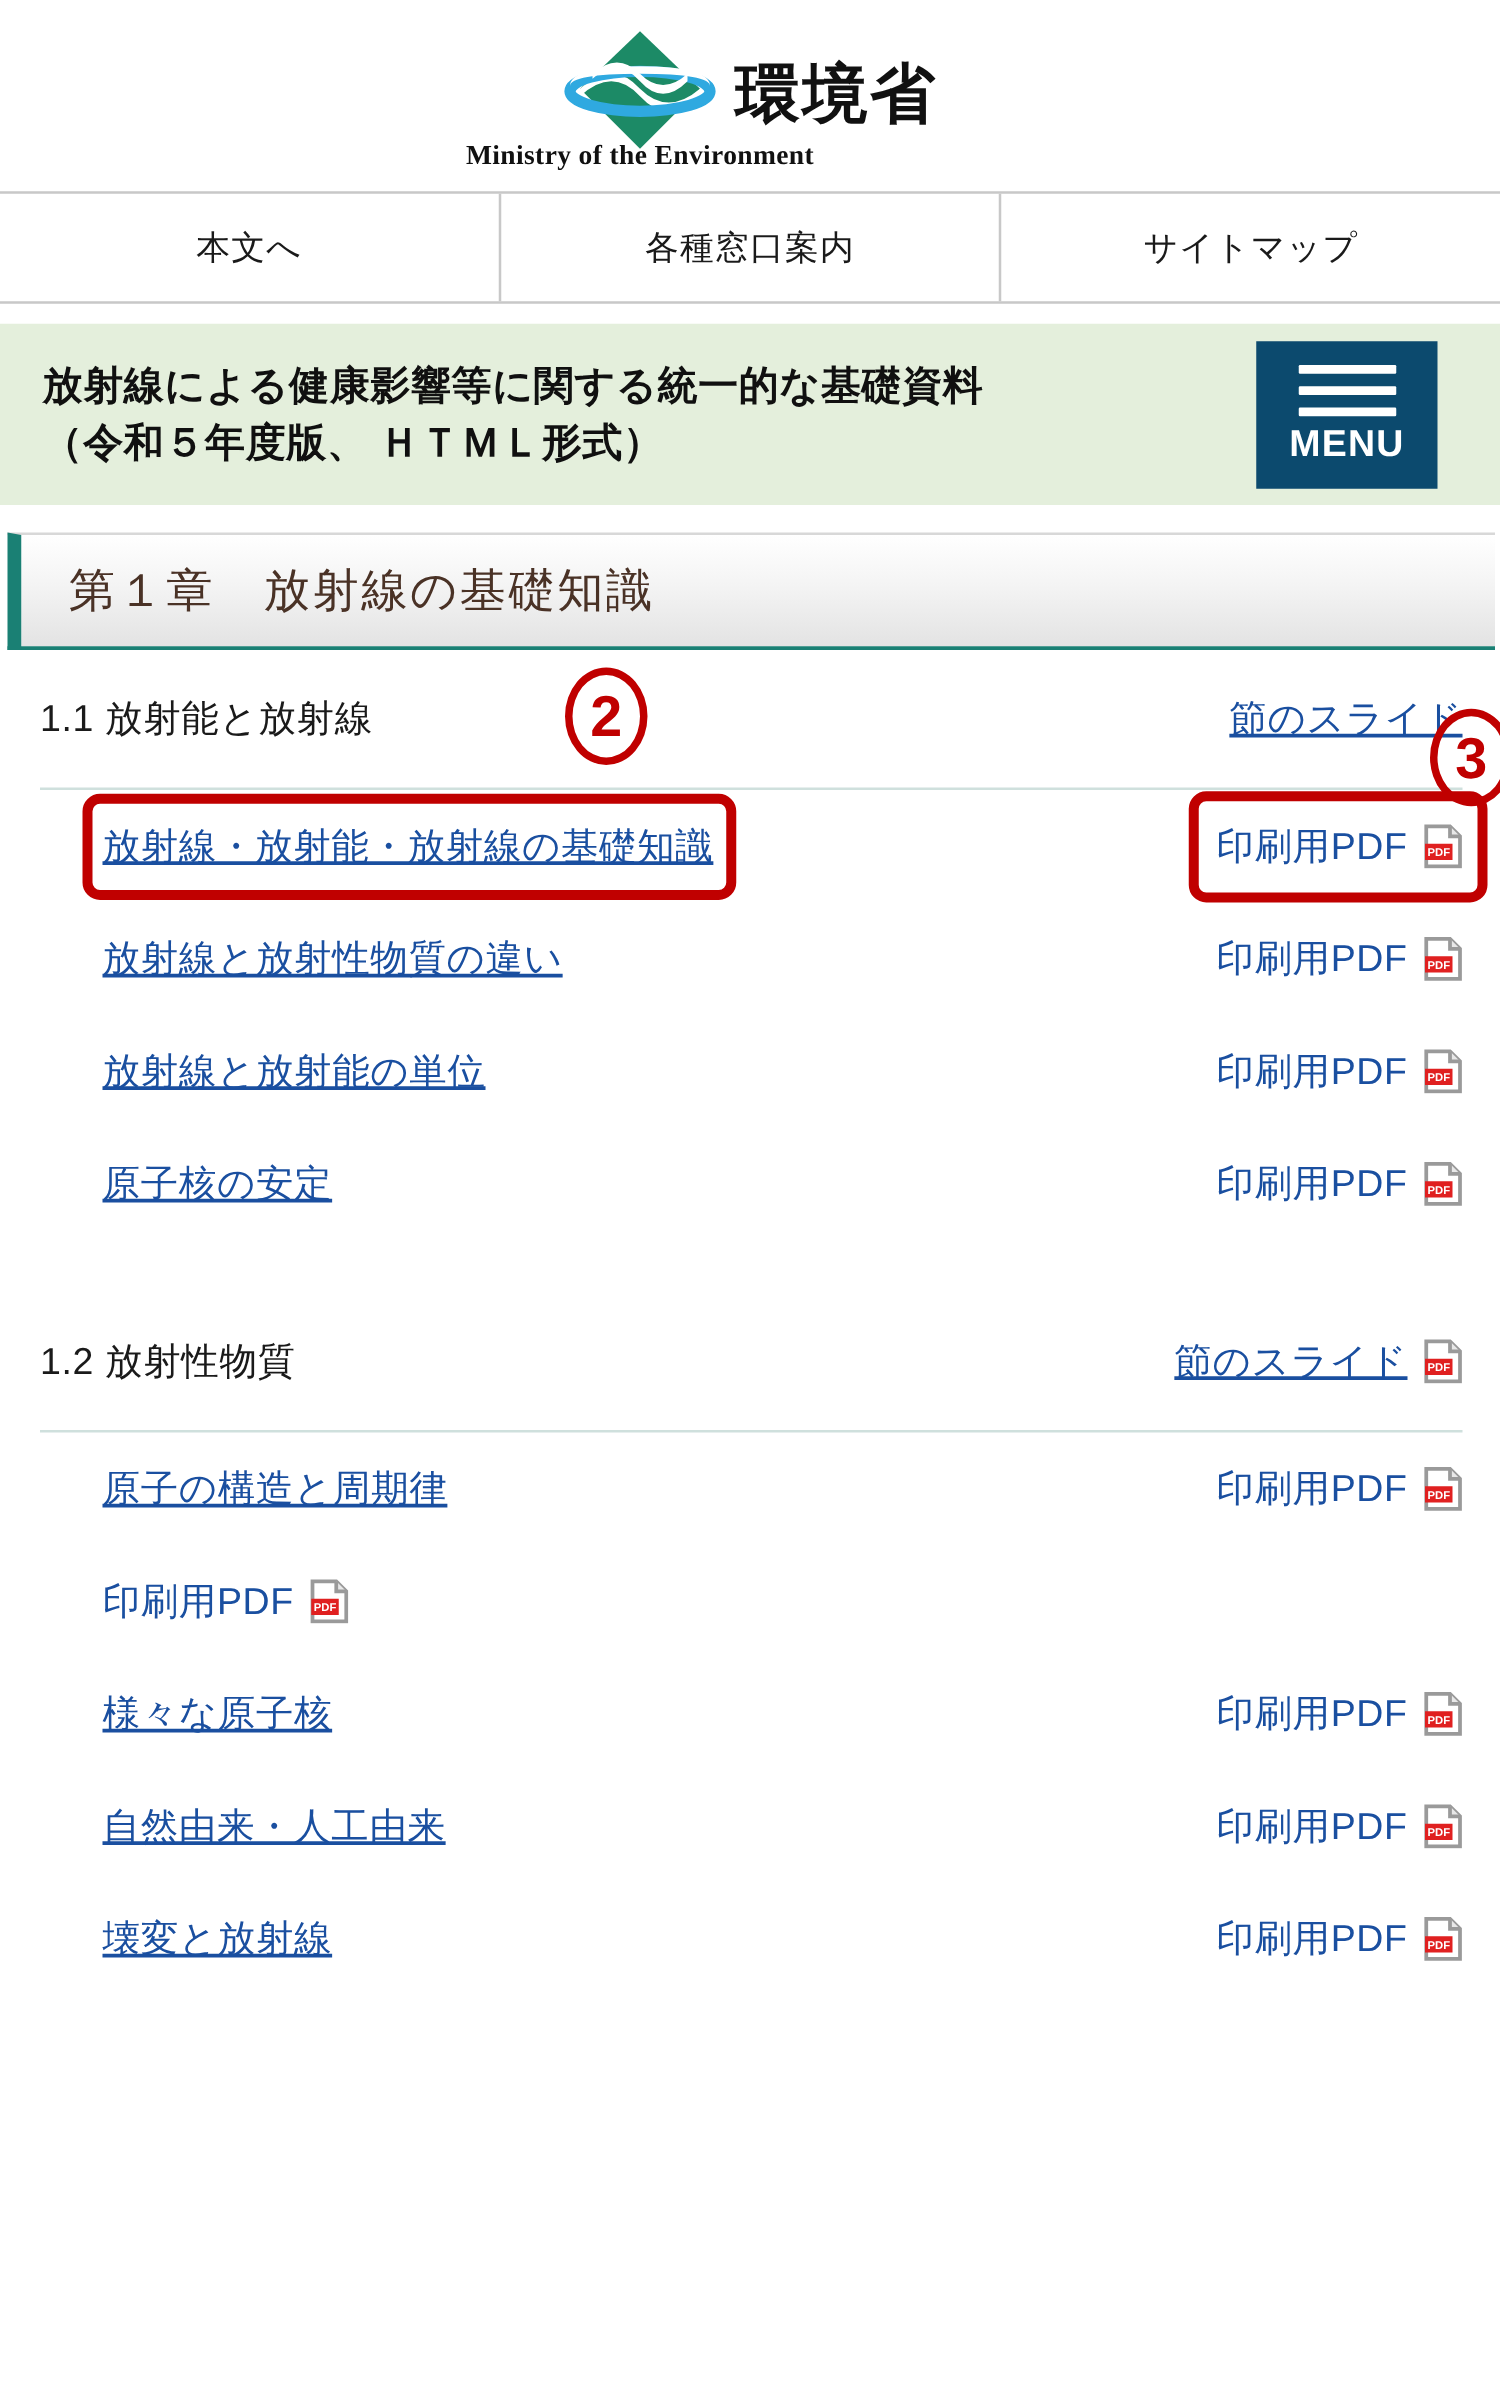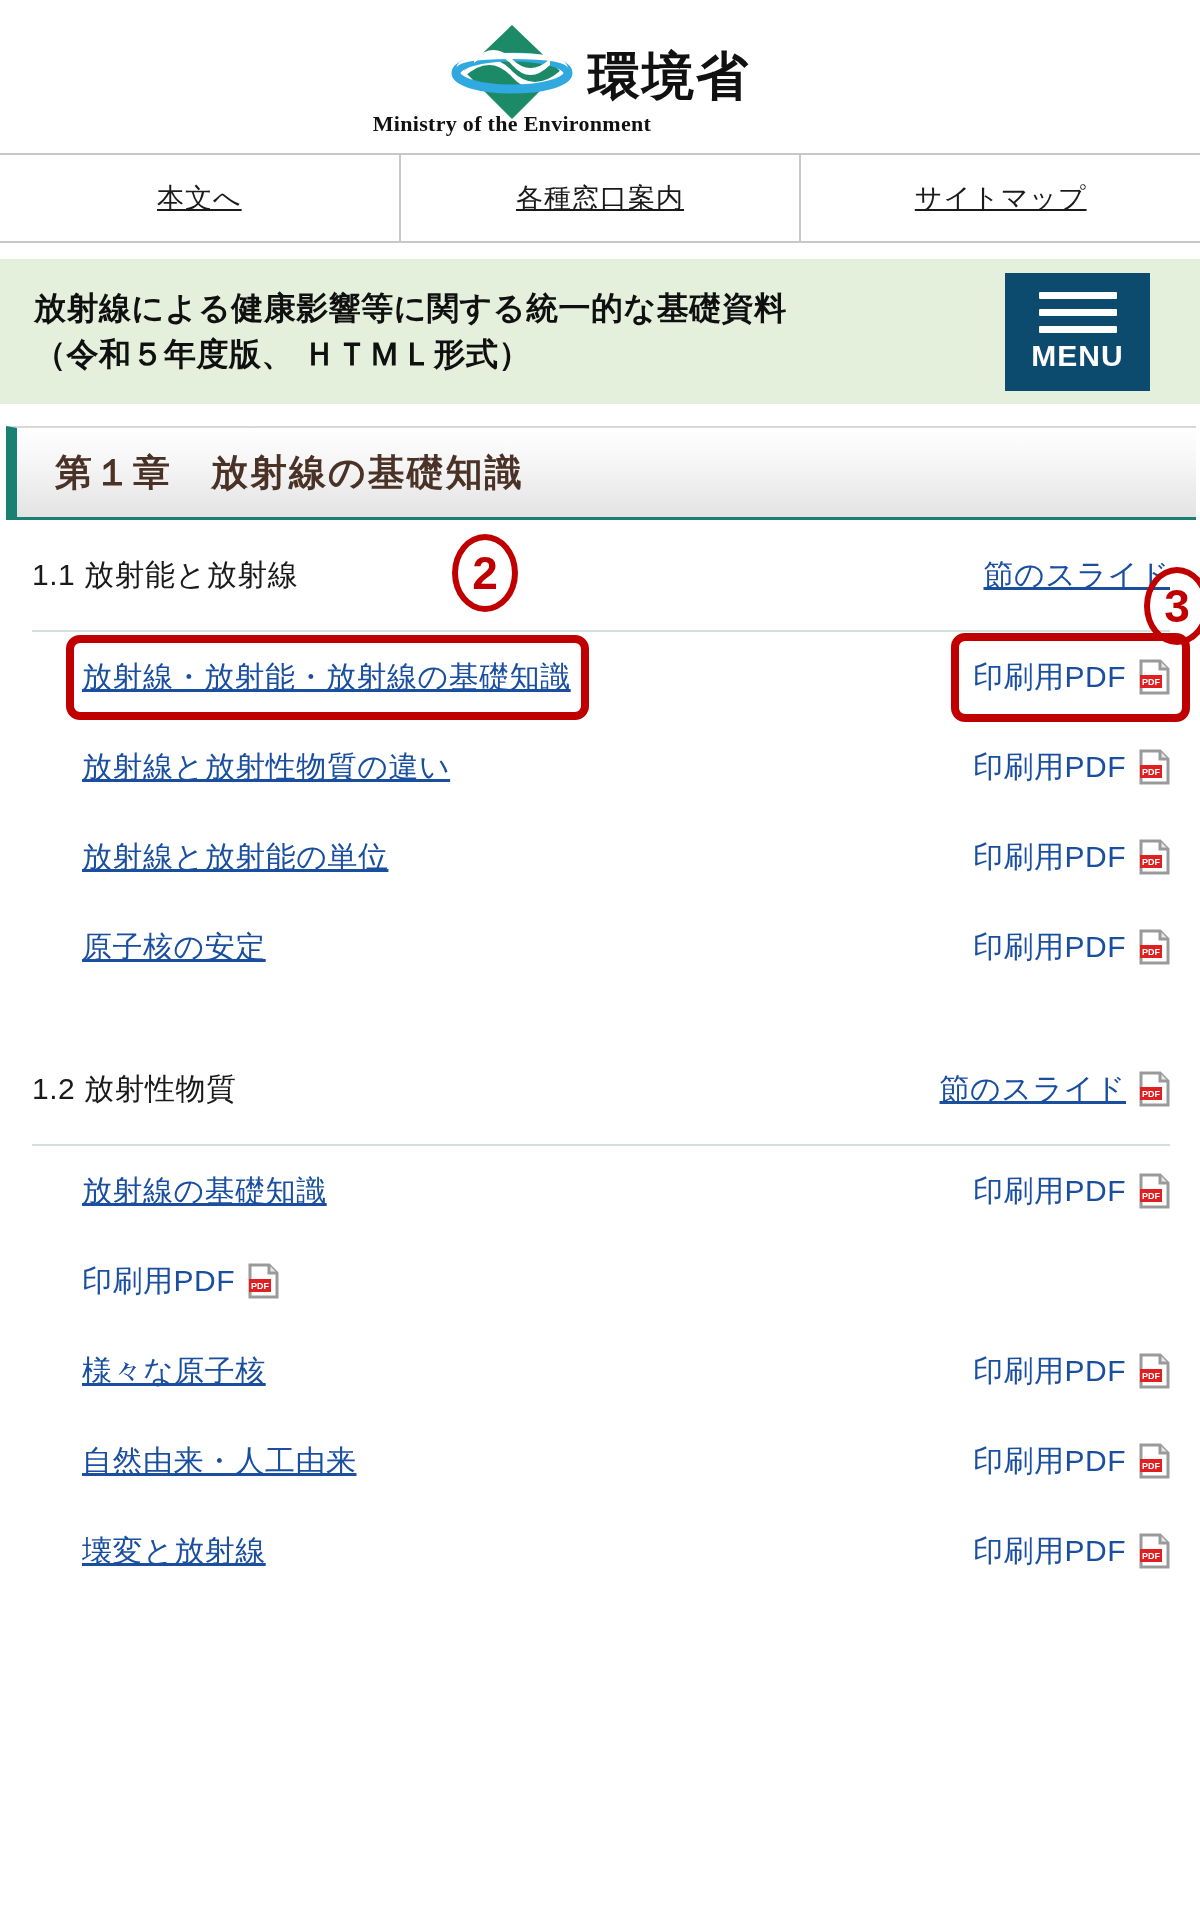"本文へ" .topnav-item { text-decoration: underline -> none }
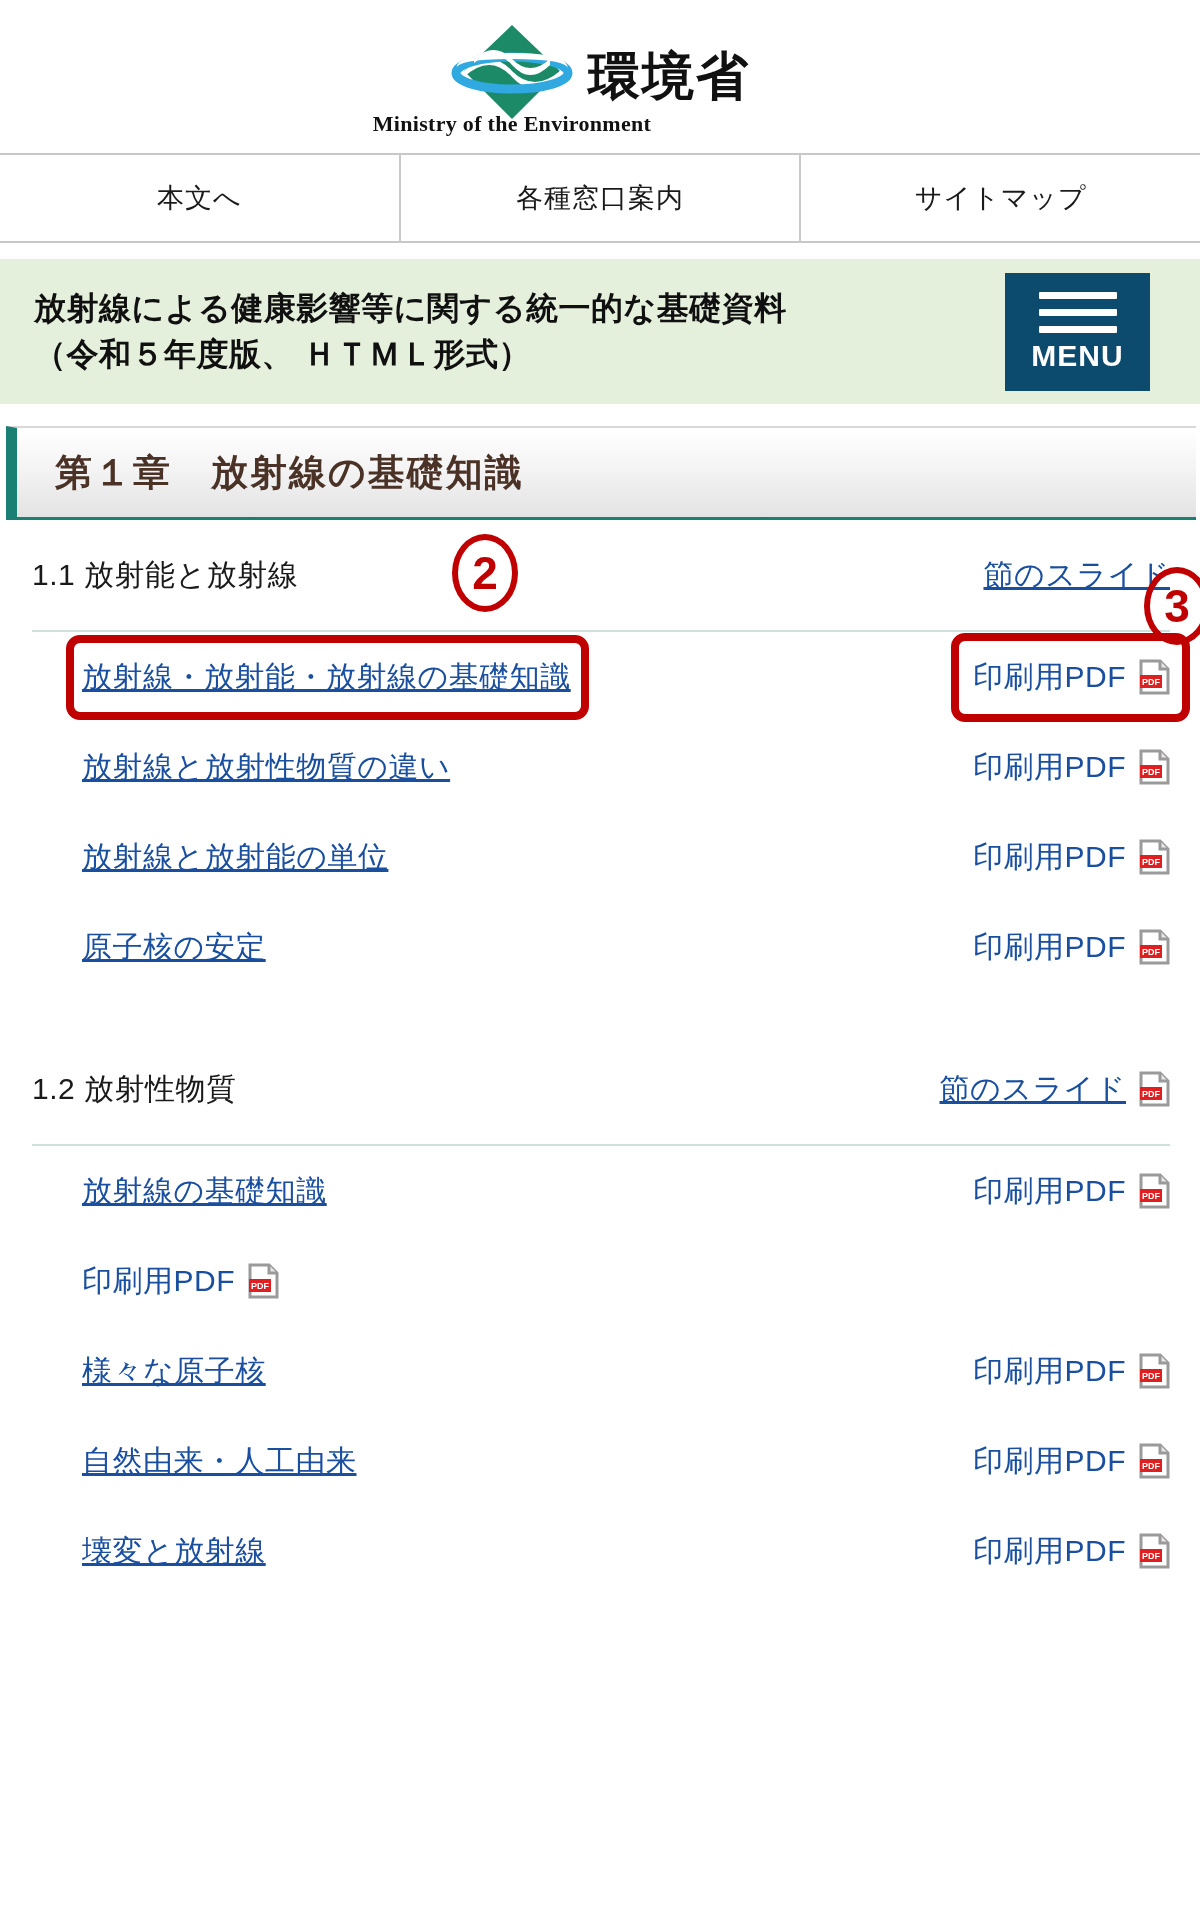"第１章 放射線の基礎知識" .chapter-title { font-weight: 700 -> 400 }
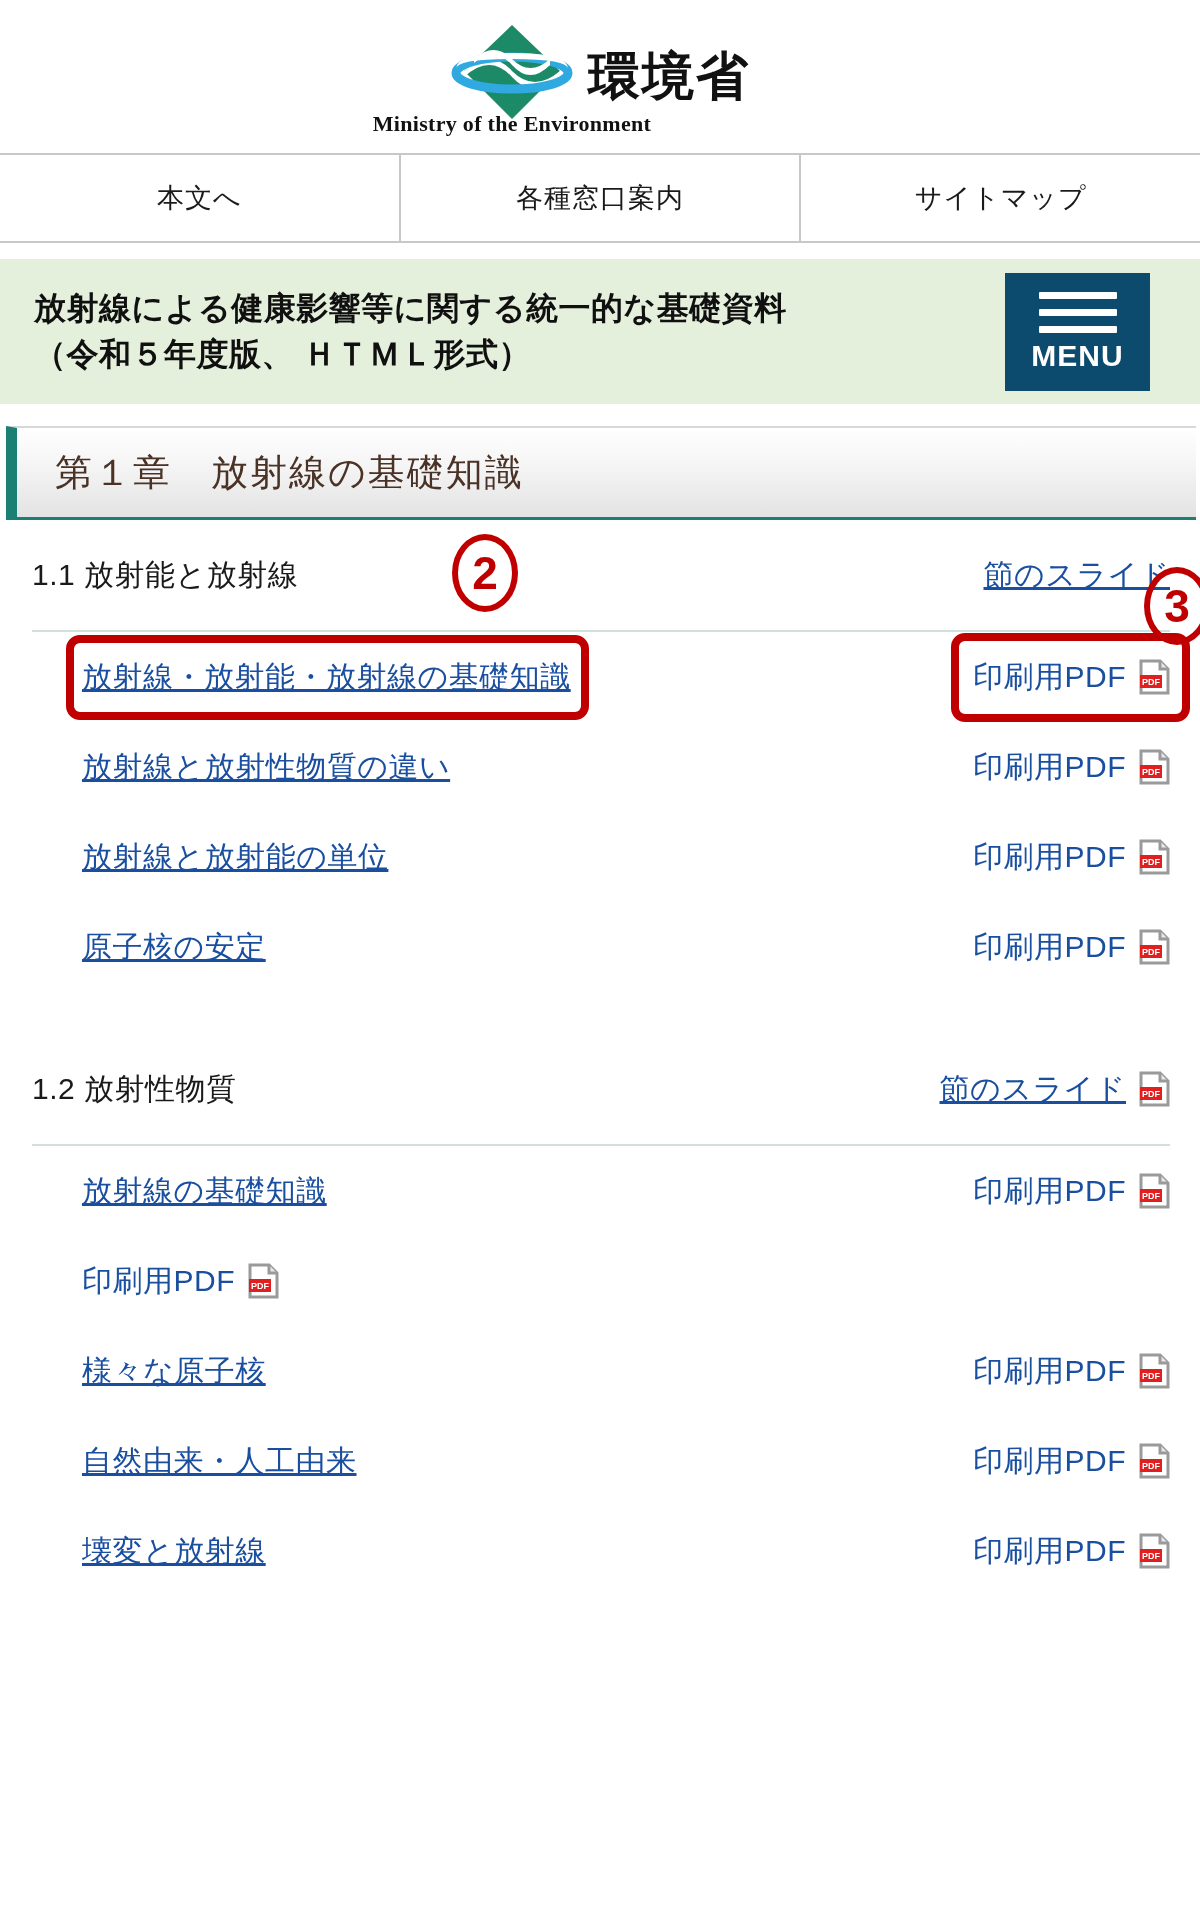"放射線の基礎知識" span.item-link { text: 放射線の基礎知識 -> 原子の構造と周期律 }
